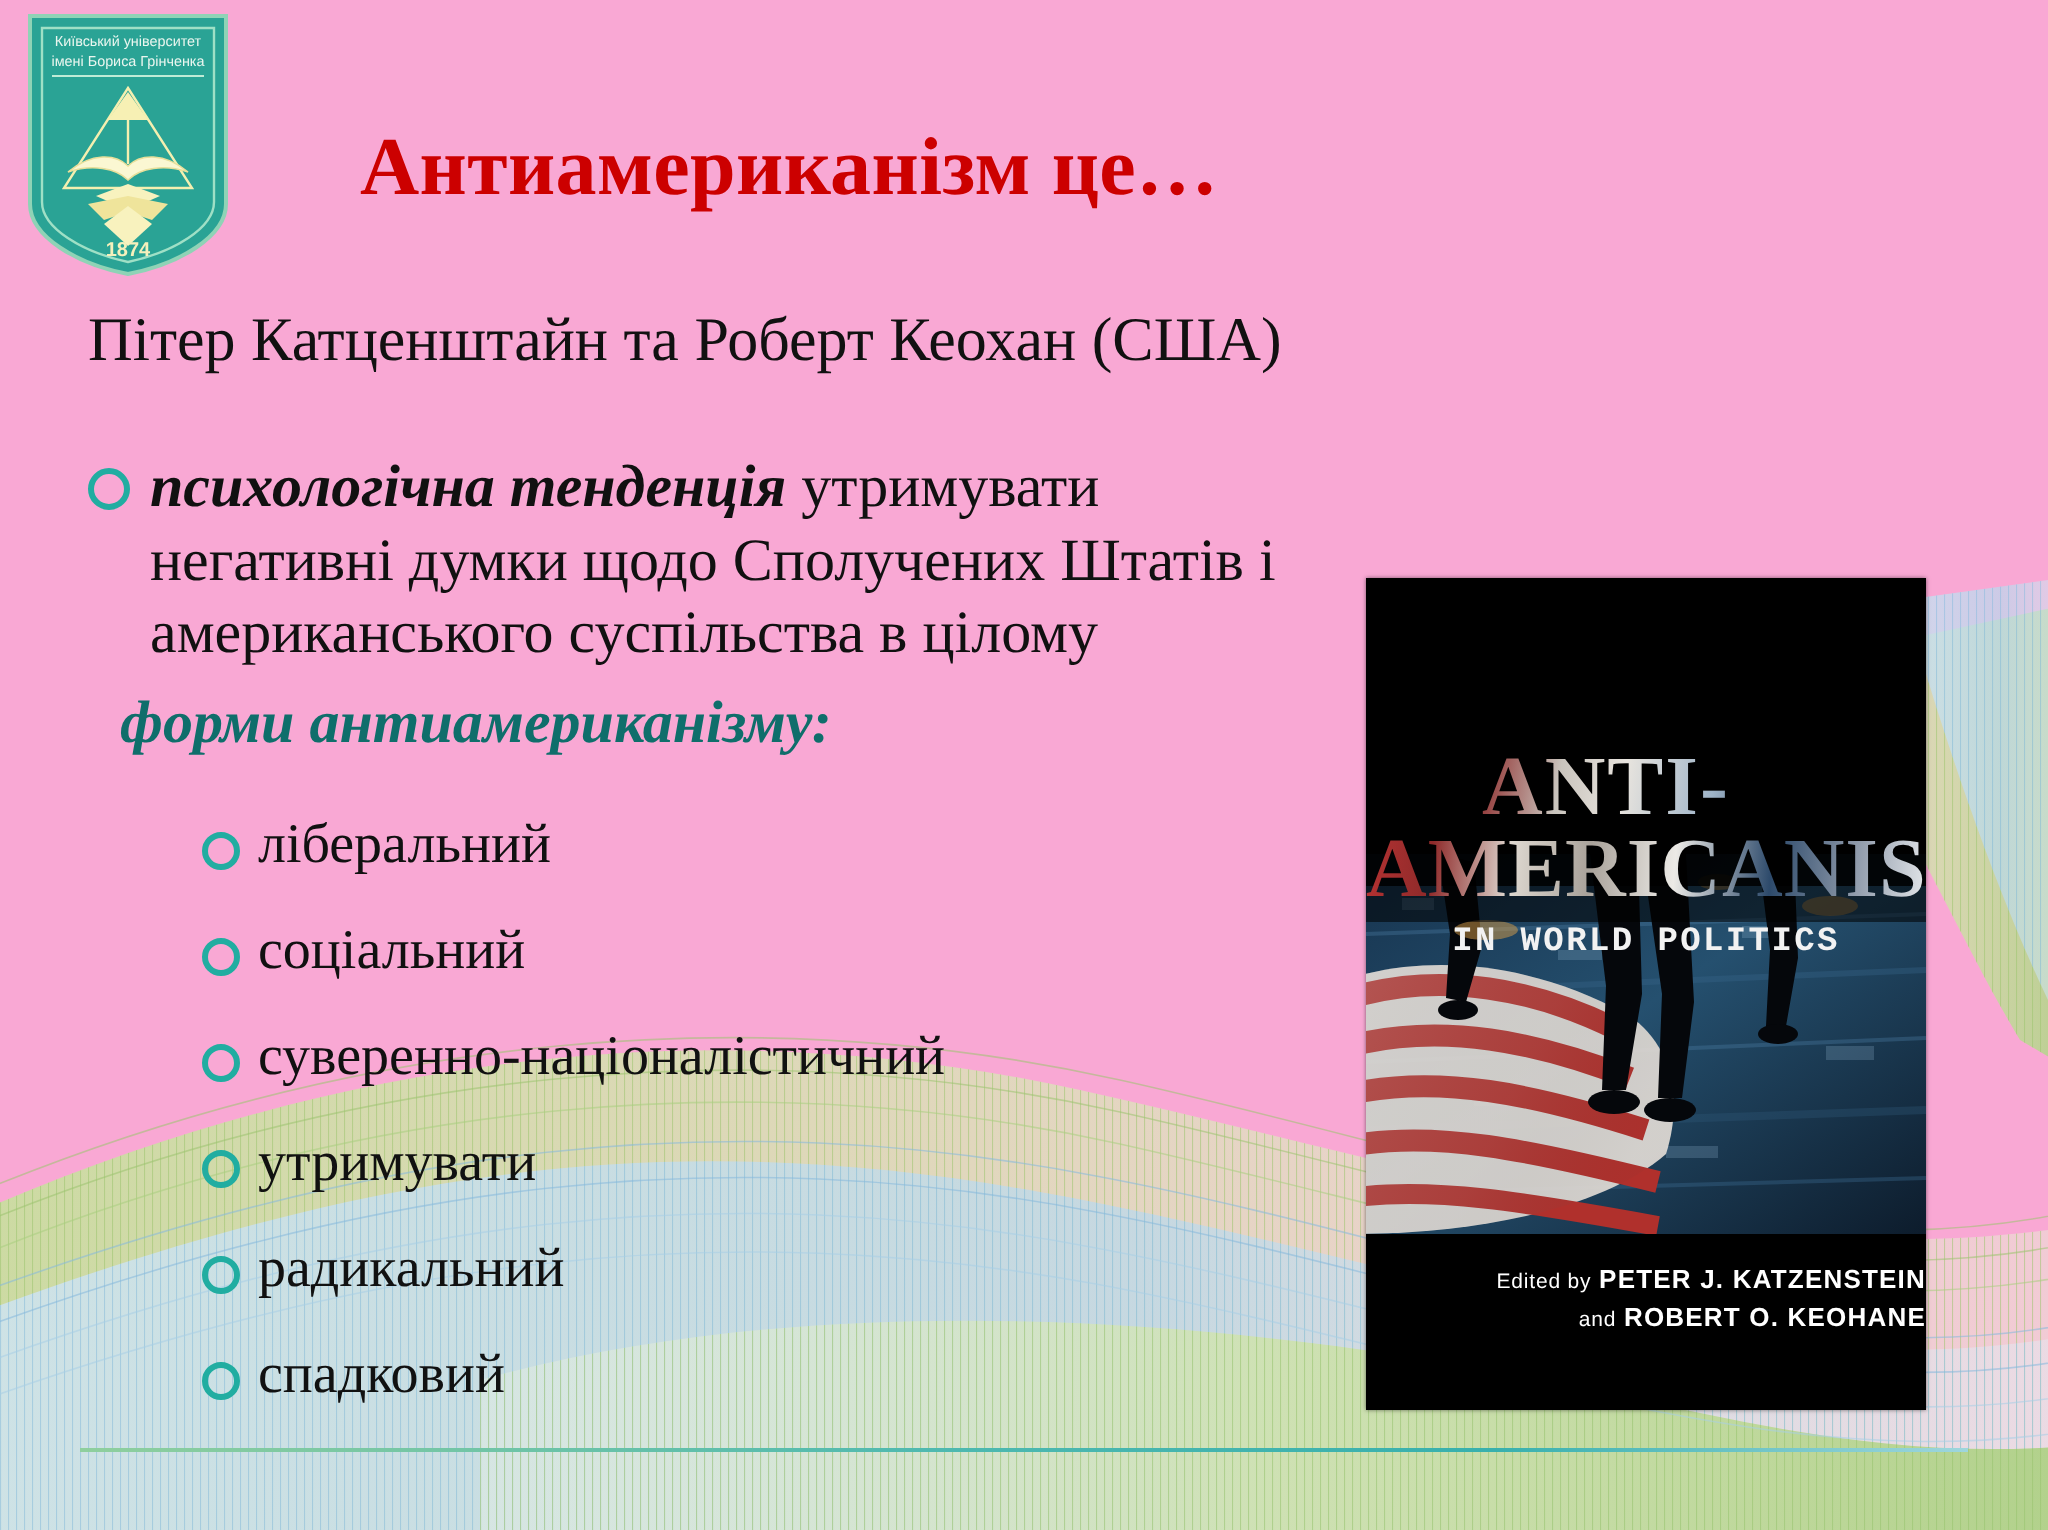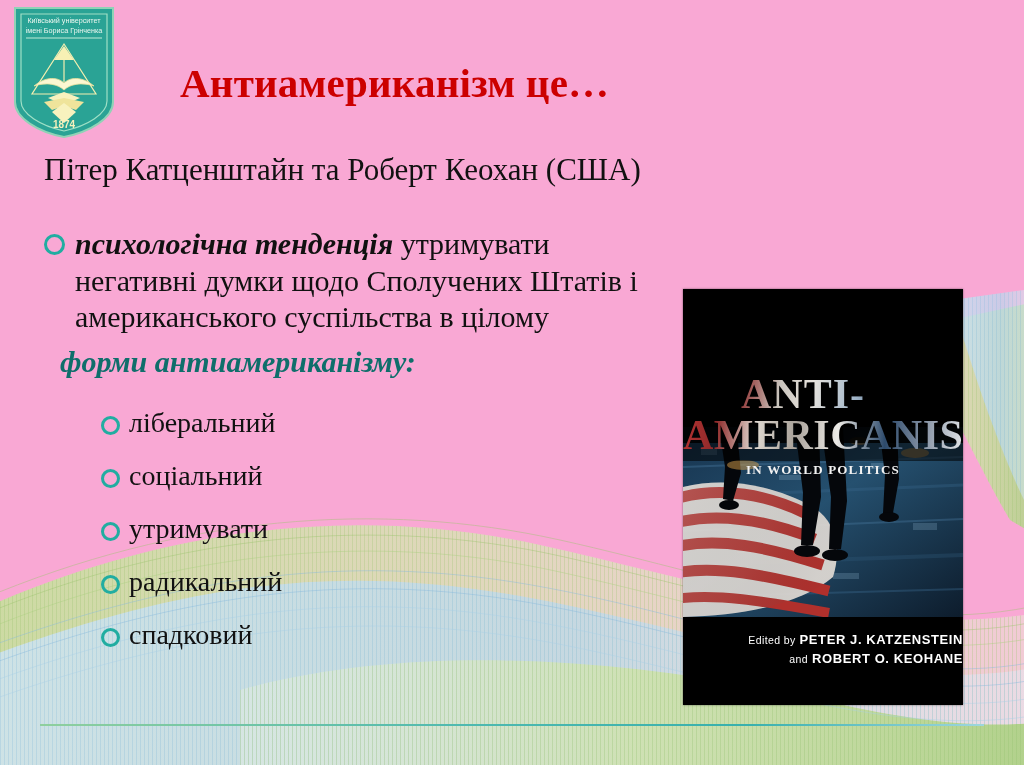"IN WORLD POLITICS" .bt-sub { font-family: Liberation Serif, serif -> Liberation Mono, monospace; font-size: 13px -> 17px }
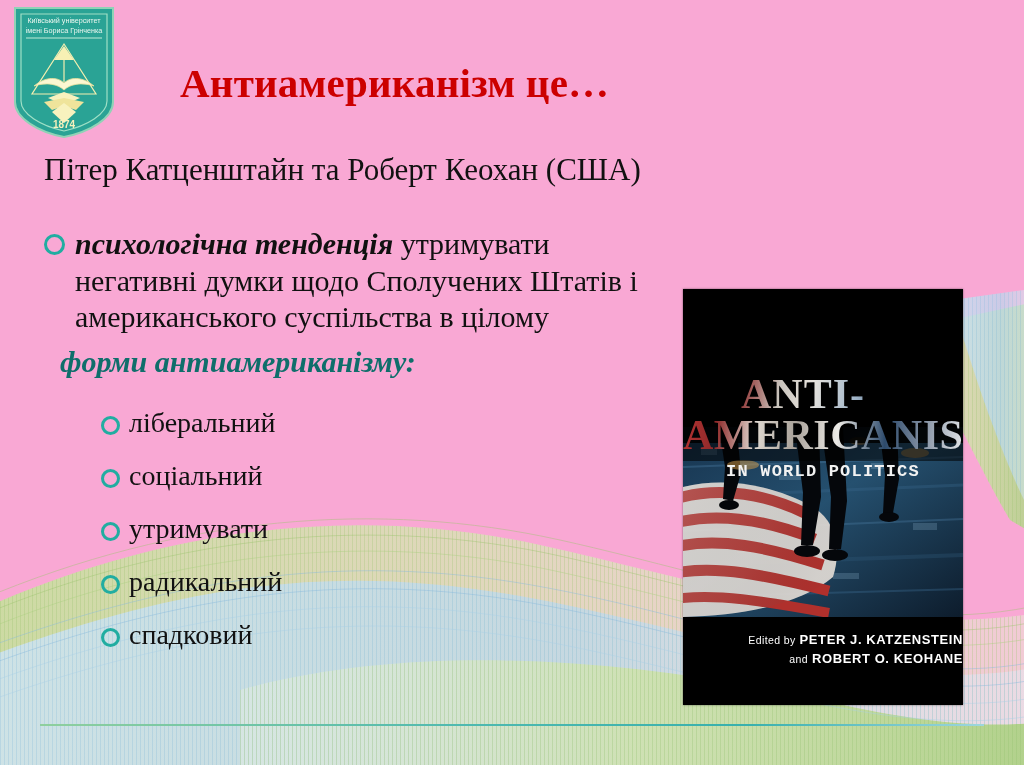"суверенно-націоналістичний" div.sub-item { html: none -> <div> <span></span> <span>суверенно-націоналістичний</span> </div> }
